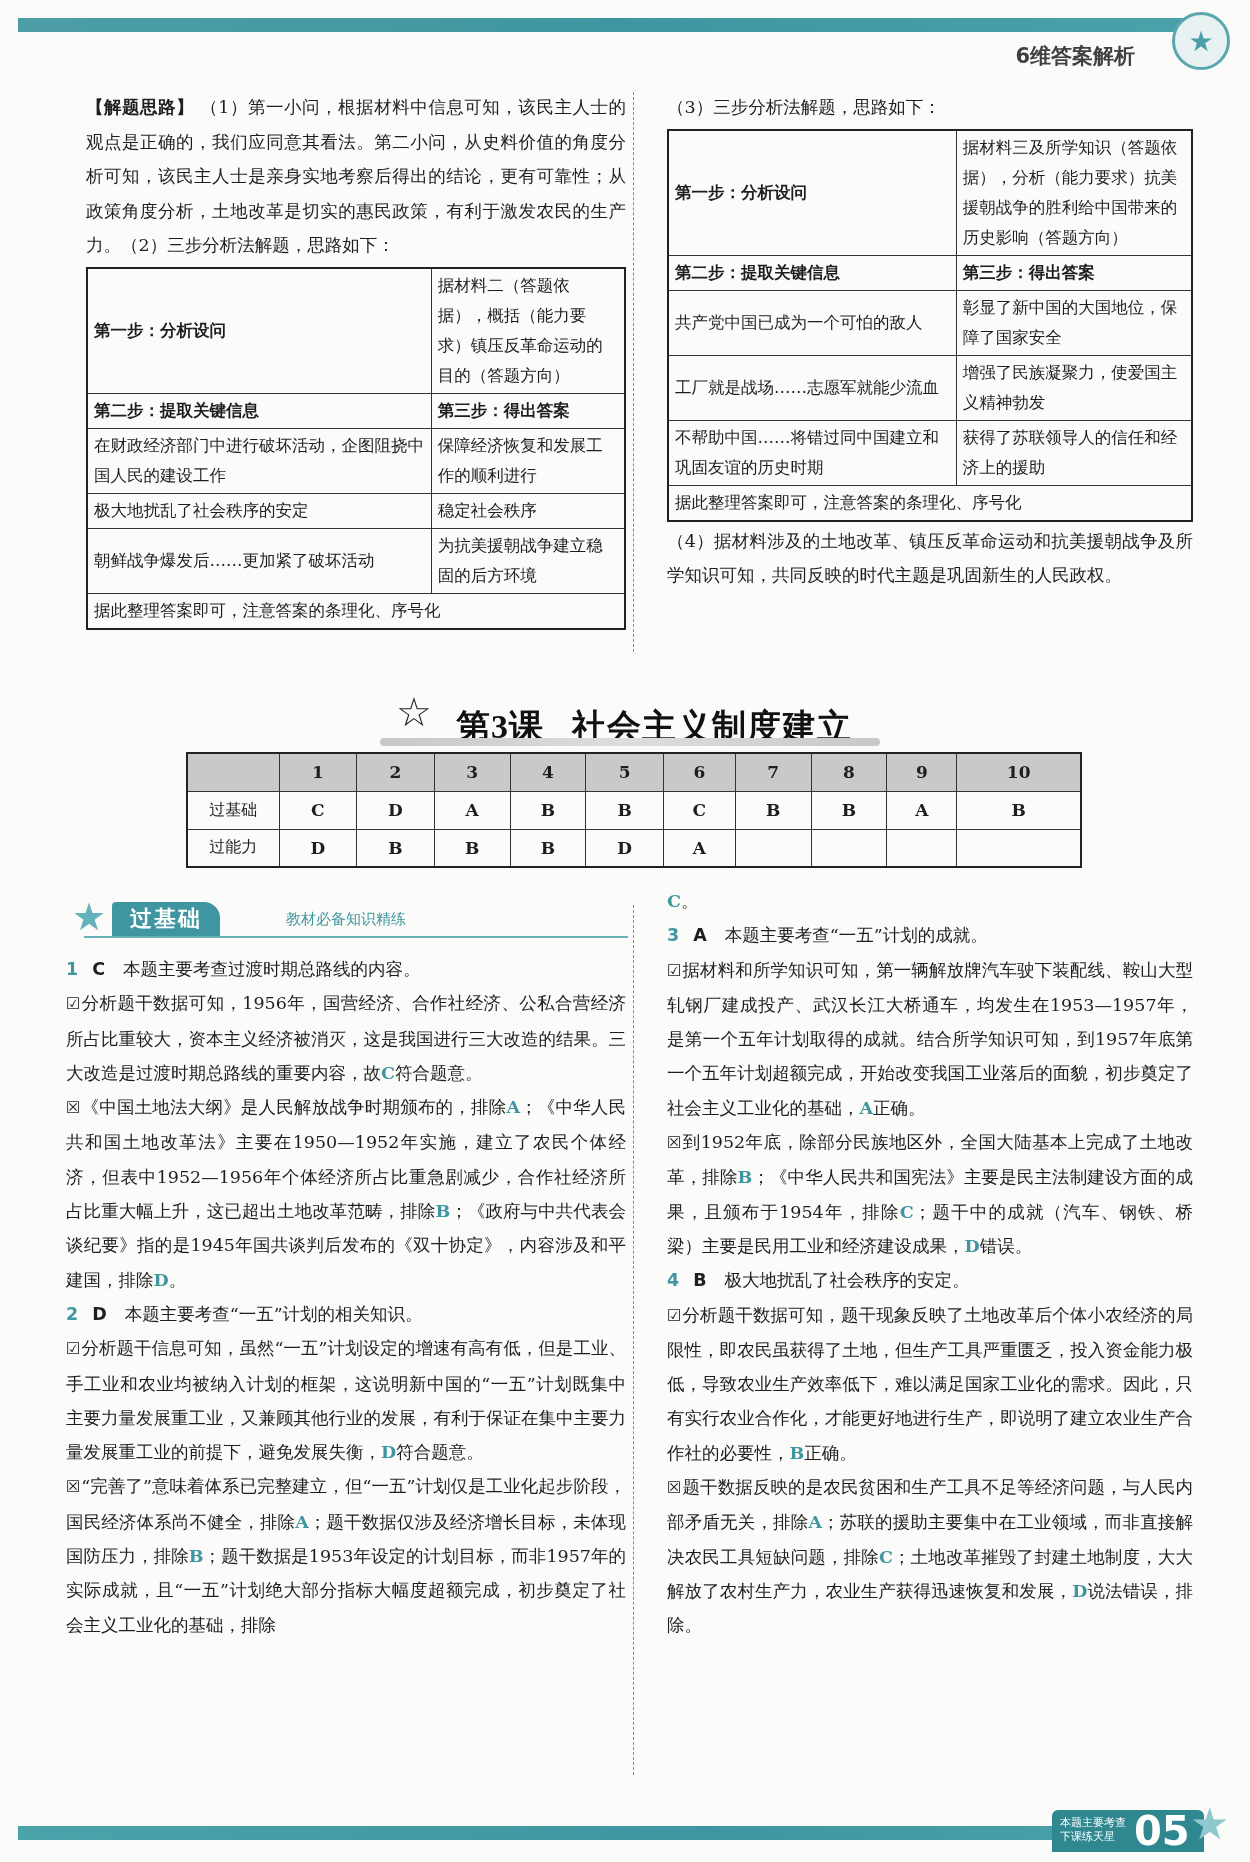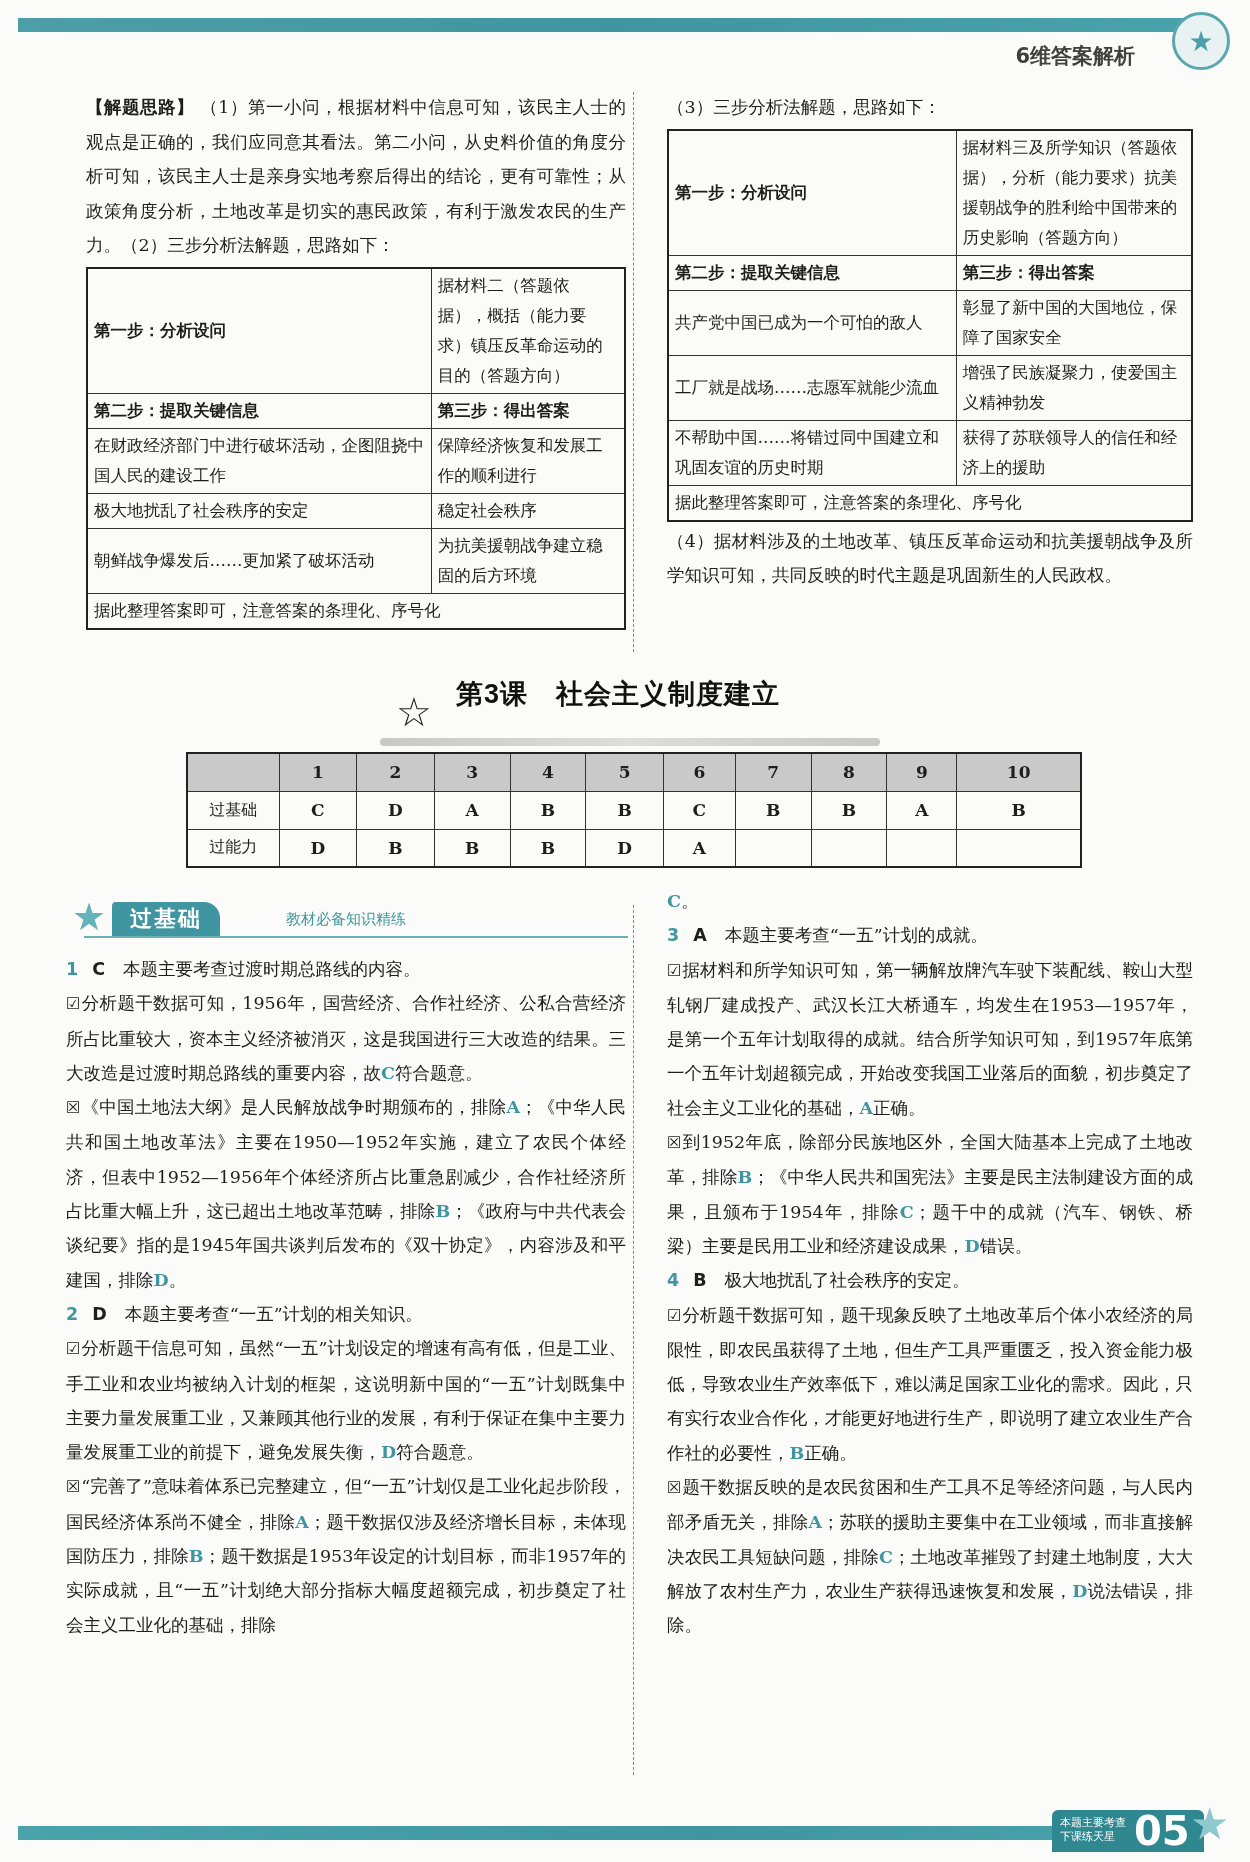"第3课 社会主义制度建立" .lesson-title { font-family: Liberation Sans, sans-serif -> Liberation Serif, serif; font-size: 27px -> 34px; top: 676px -> 704px }
